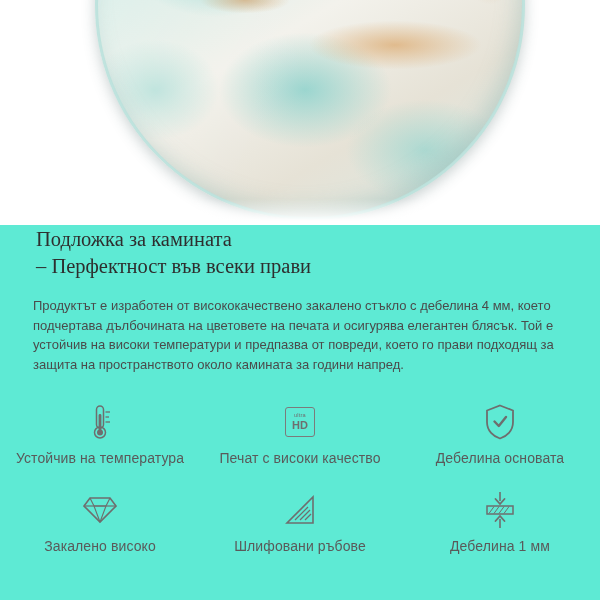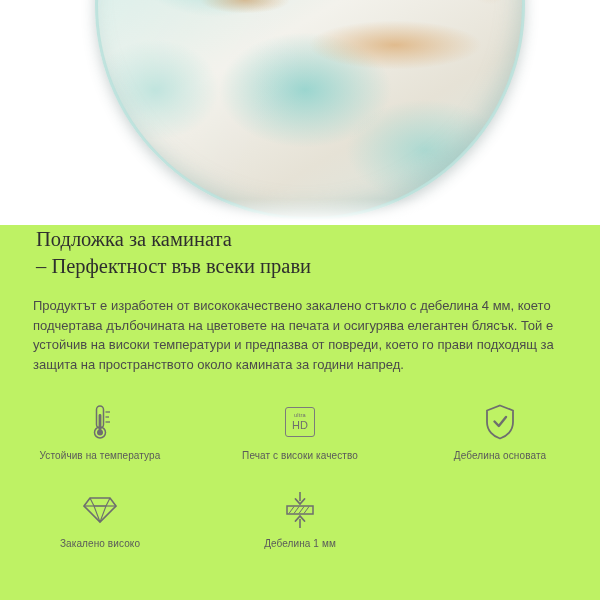"Подложка за камината" .page { background: #bef264 -> #5eead4 }
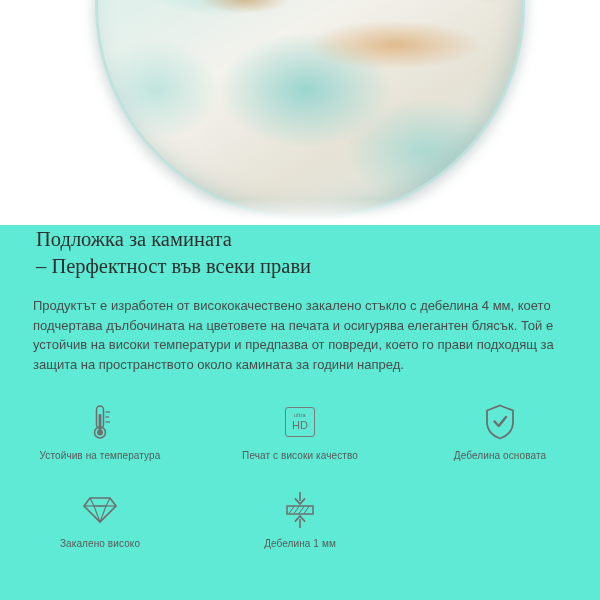"HD" .ultrahd .hd { font-weight: normal -> bold }
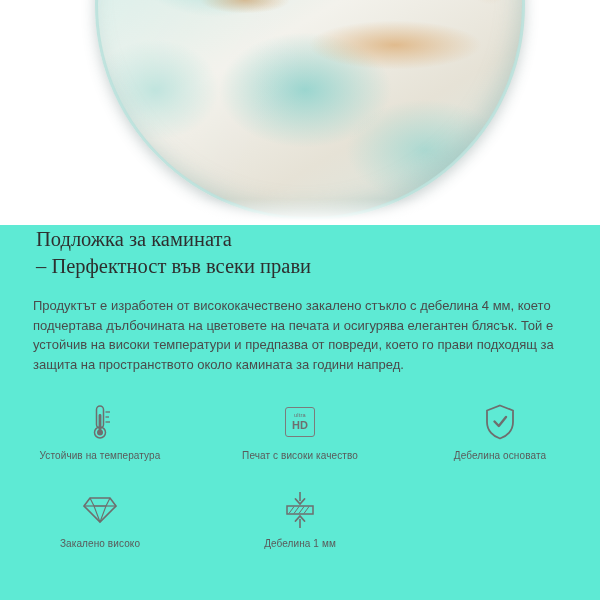"Устойчив на температура" .feature .cap { font-size: 10px -> 14px }
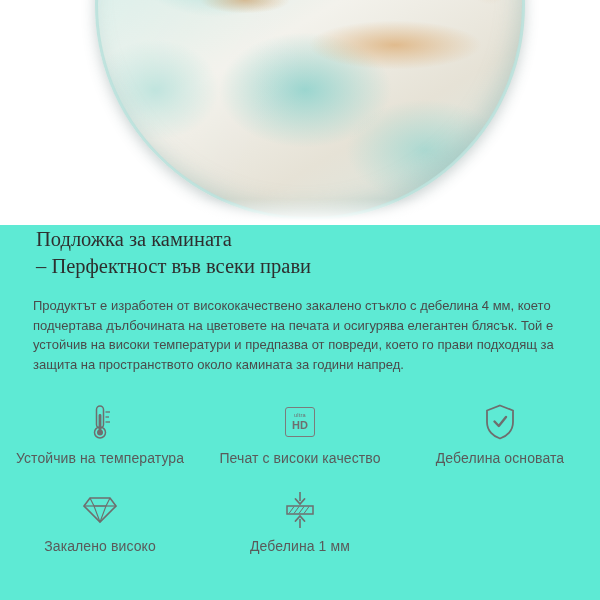"Шлифовани ръбове" div.feature { html: none -> <div> <span> <svg> <path></path> <line></line> <line></line> <line></line> </svg> </span> <span>Шлифовани ръбове</span> </div> }
